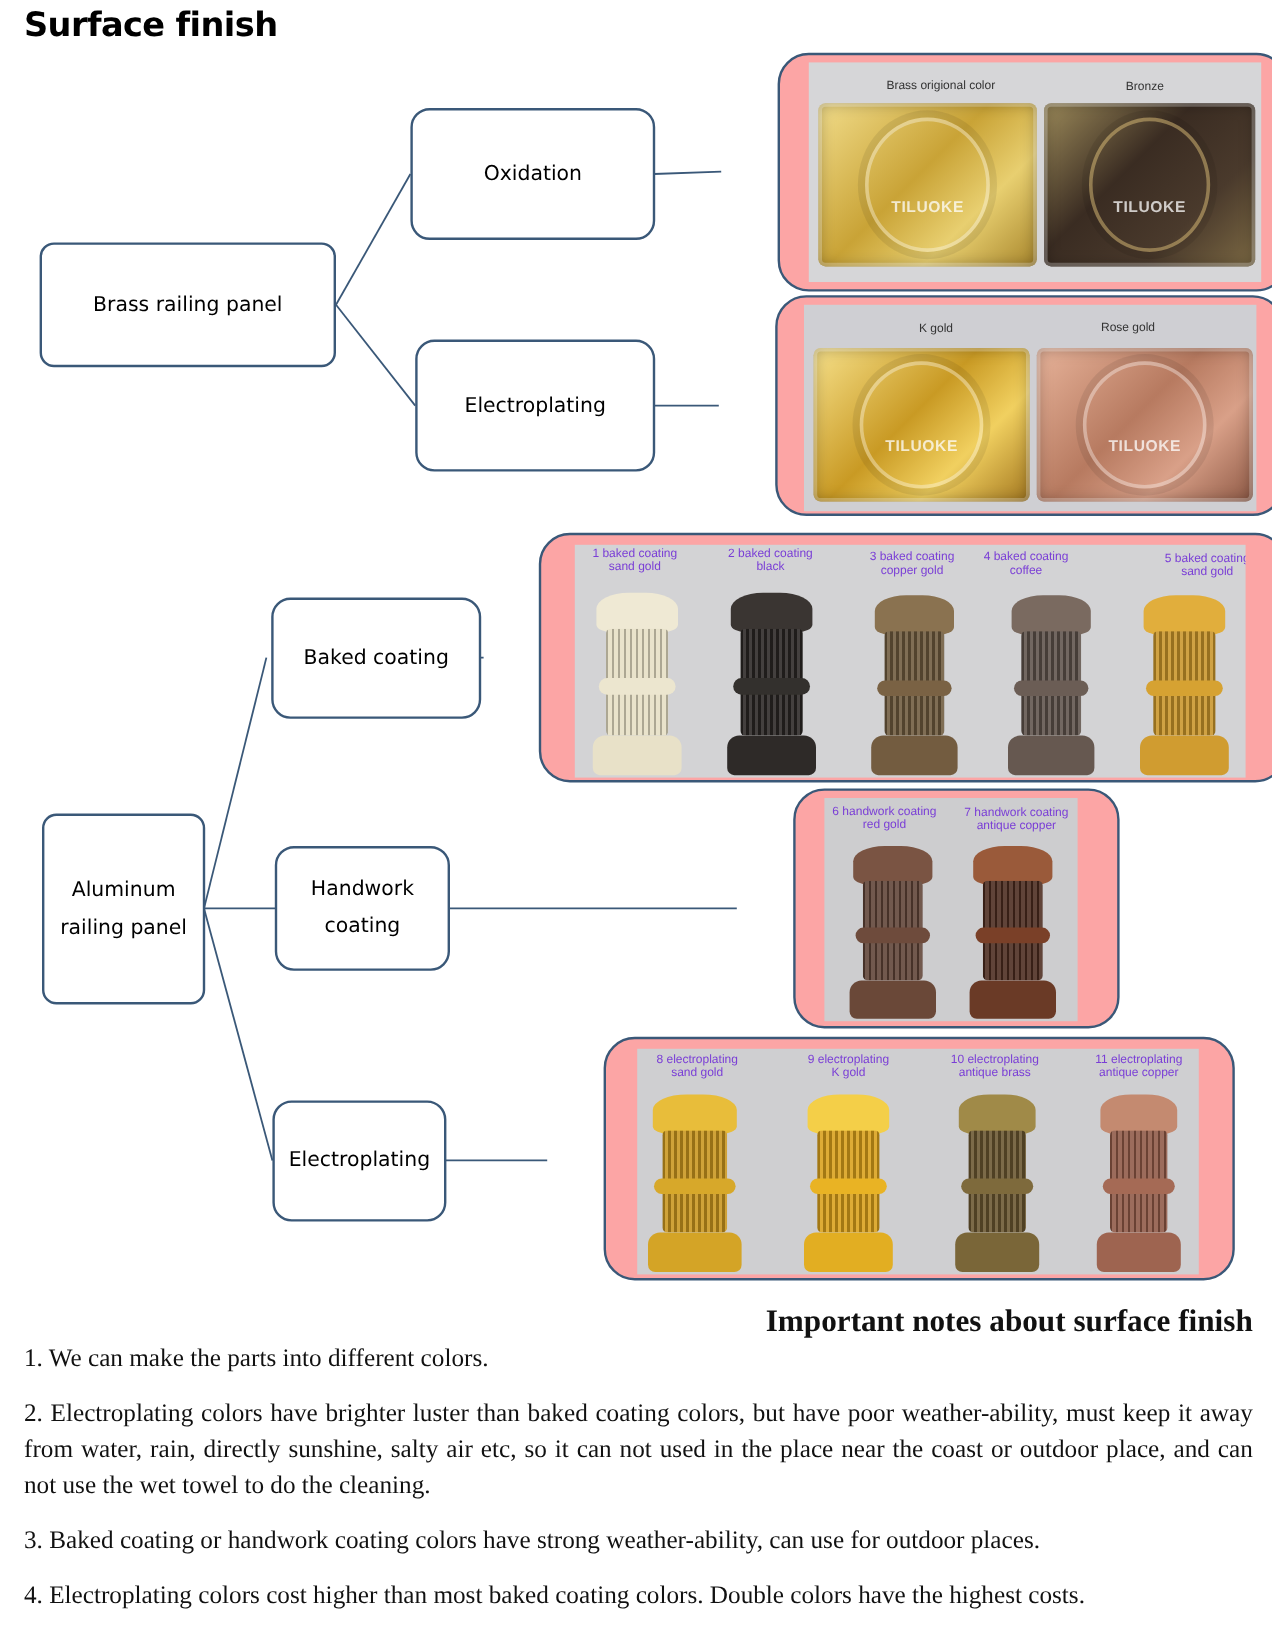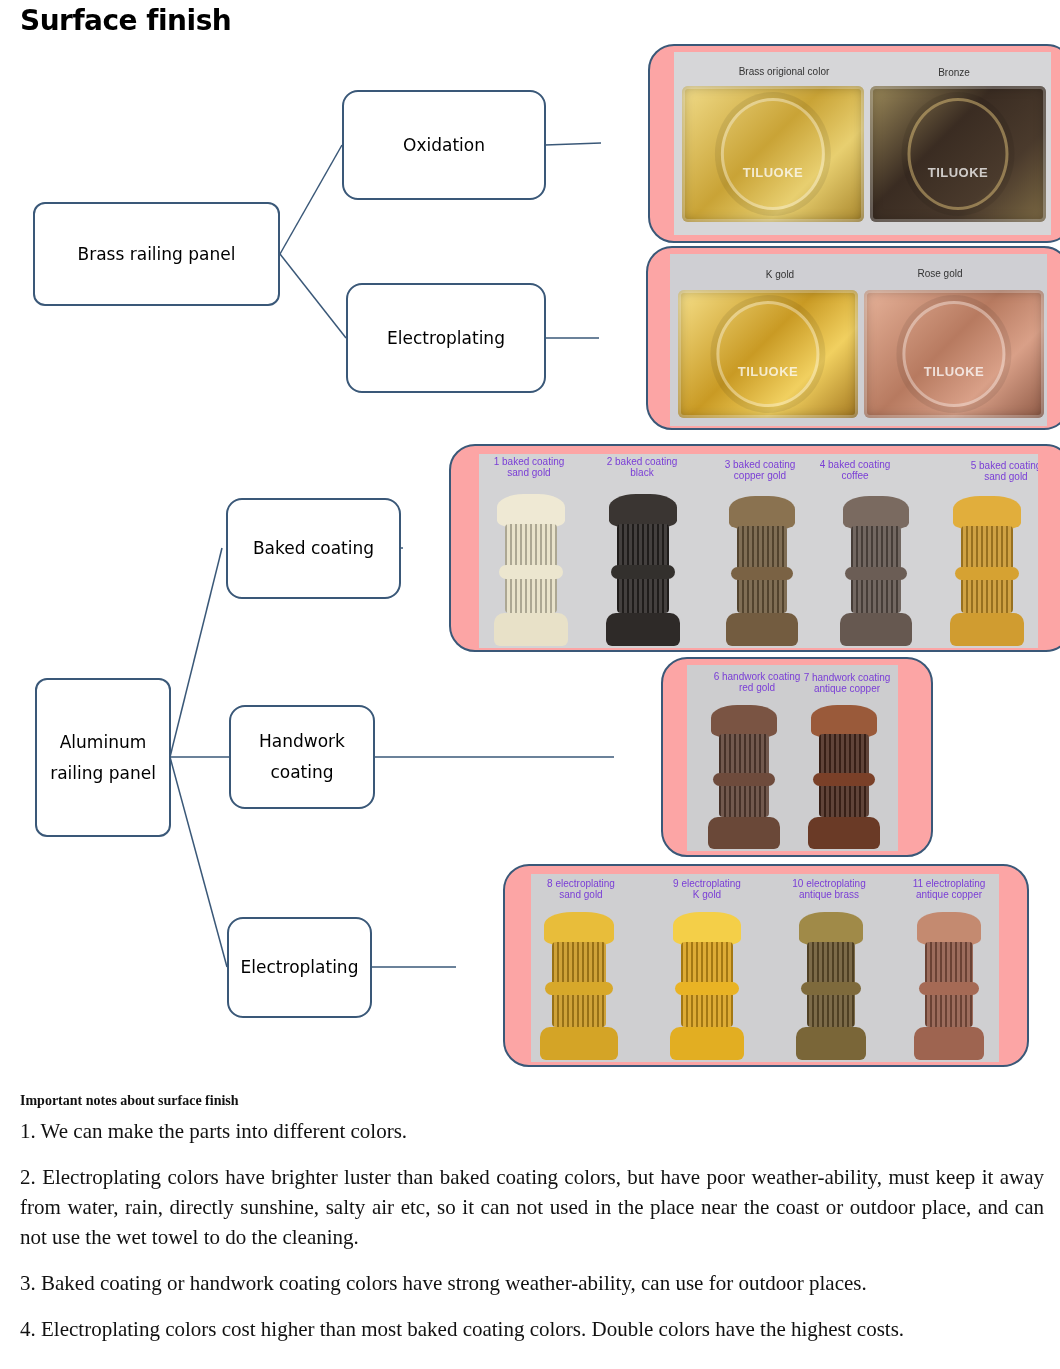"6 handwork coating" div.vlabel { left: 70px -> 50px }
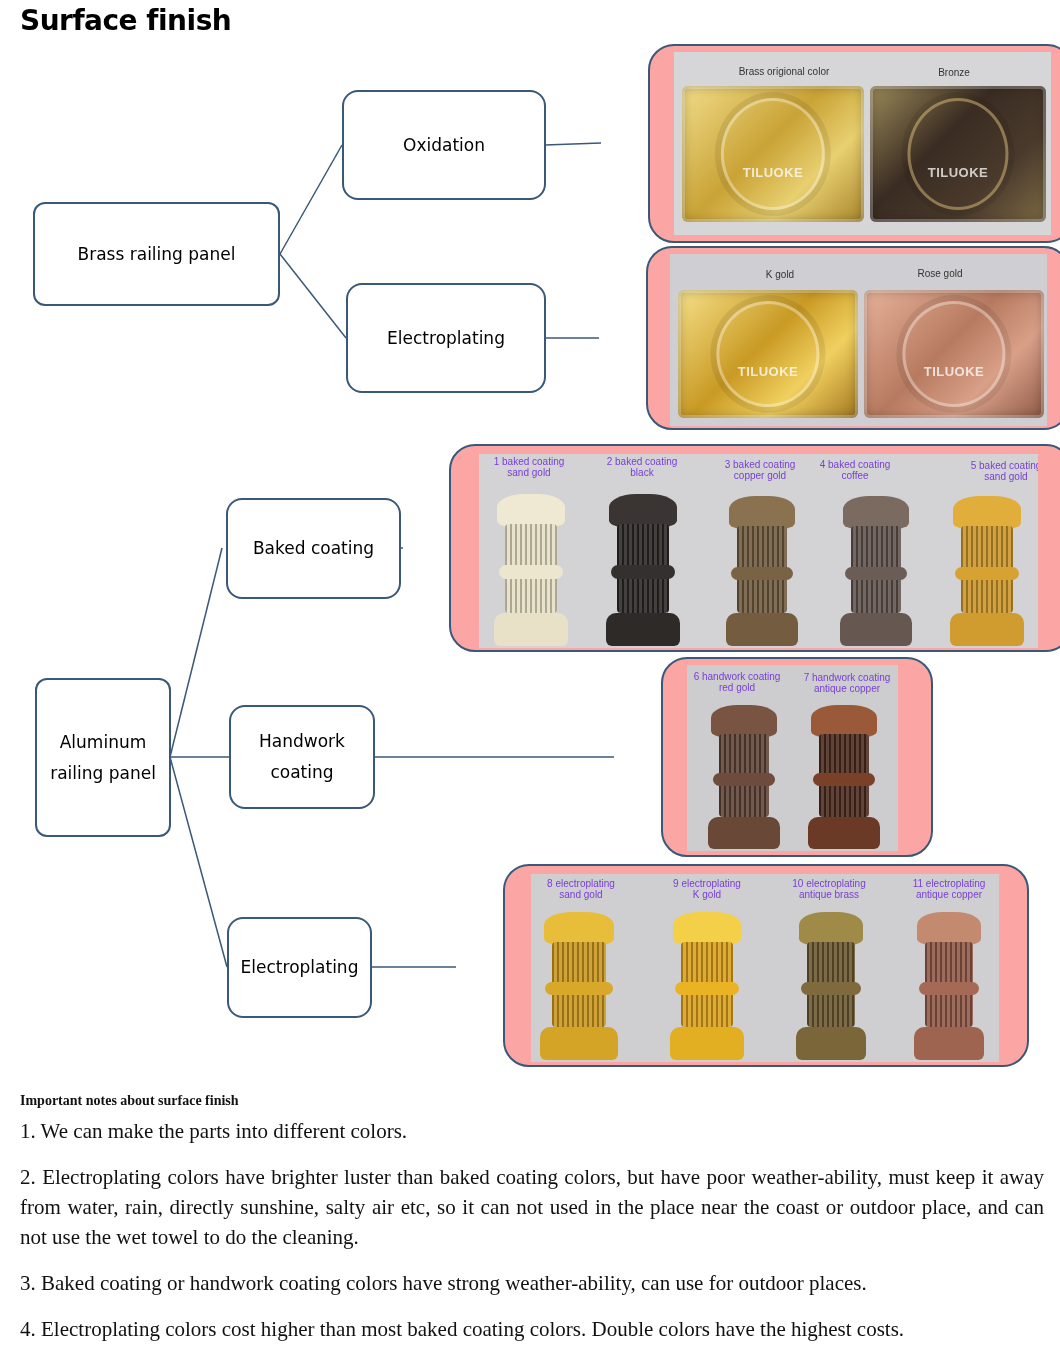"Important notes about surface finish" .notes h2 { font-size: 14px -> 26px; text-align: none -> right }
